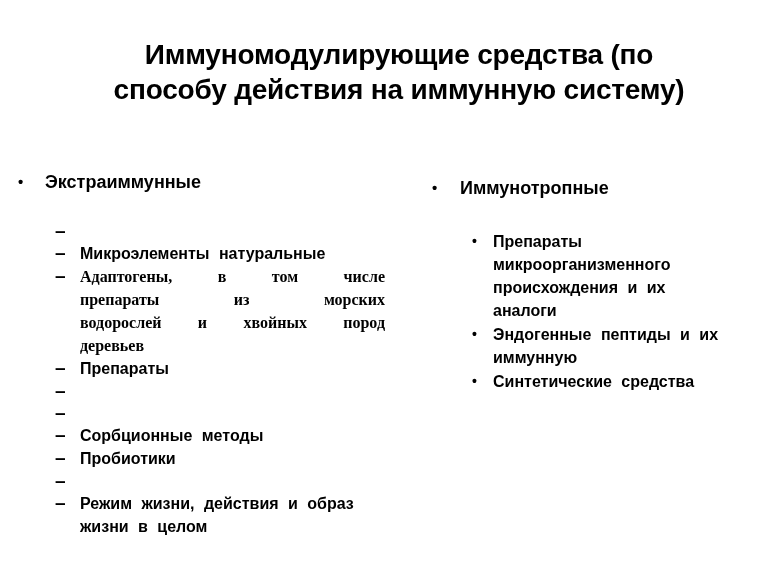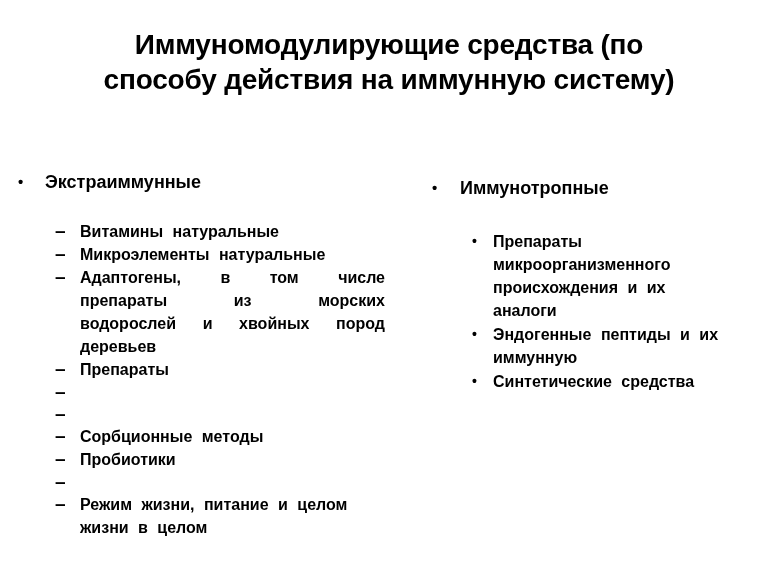"Иммуномодулирующие средства (по" .title { margin: 5px -> 15px }
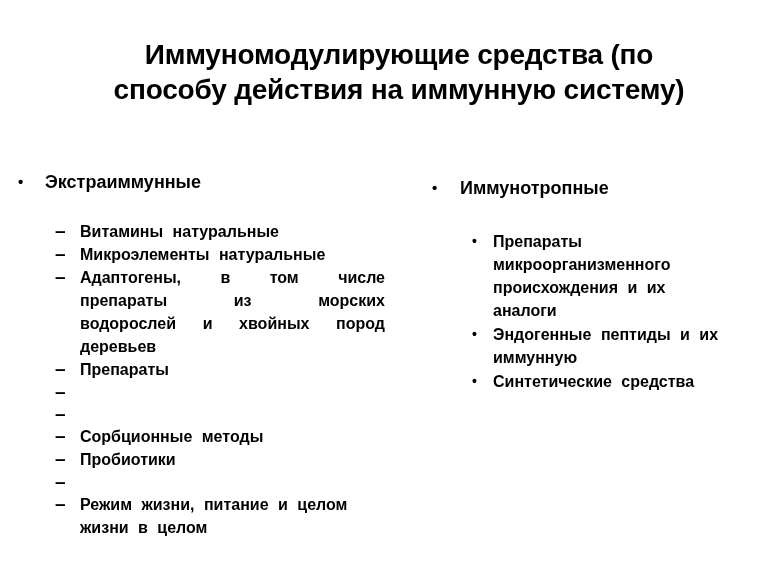"Витамины натуральные" div.it { html: <div>Витамины натуральные</div> -> none }
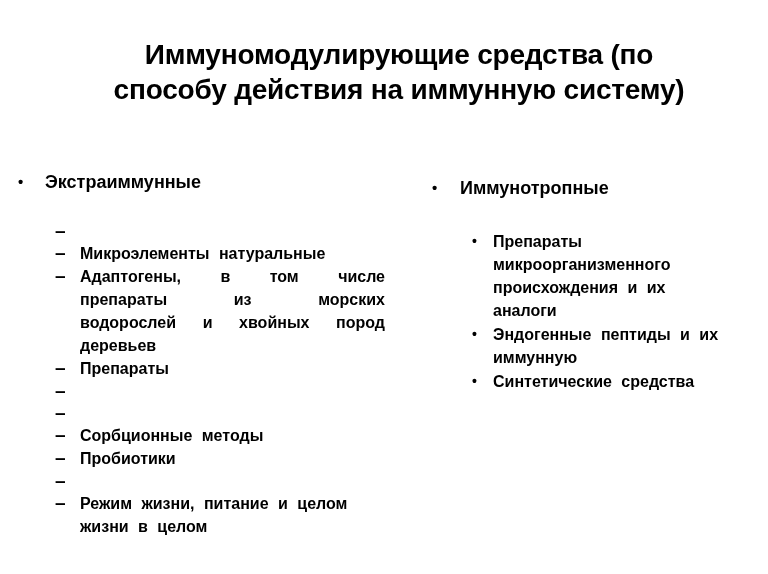"Адаптогены, в том числе" .it.justified { font-family: none -> Liberation Serif, serif }
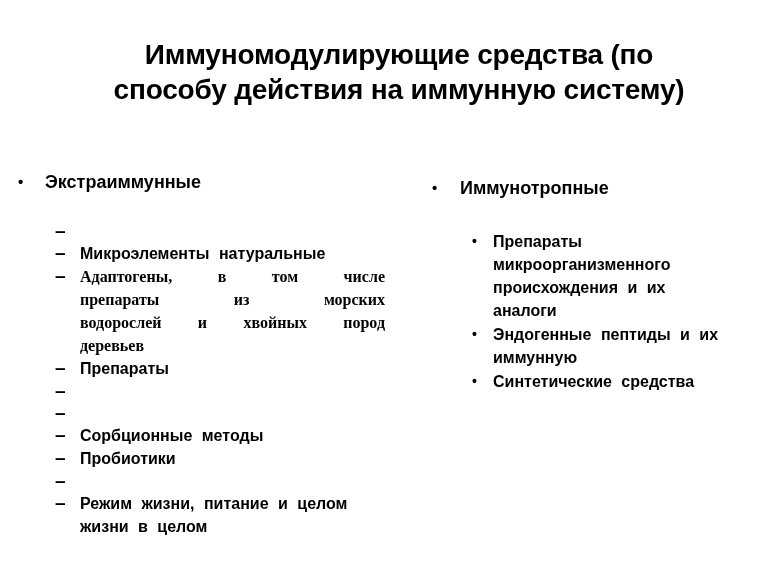"Режим жизни, питание и целом" div.it { text: питание и целом -> действия и образ }
